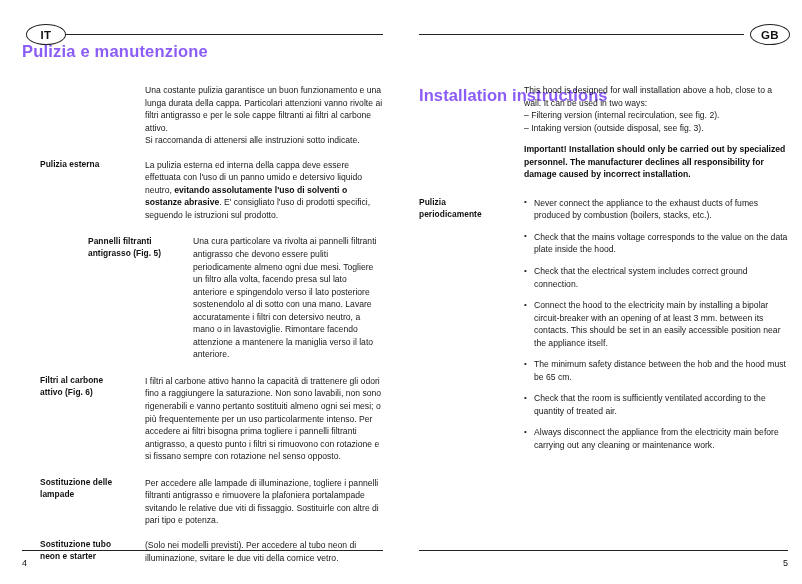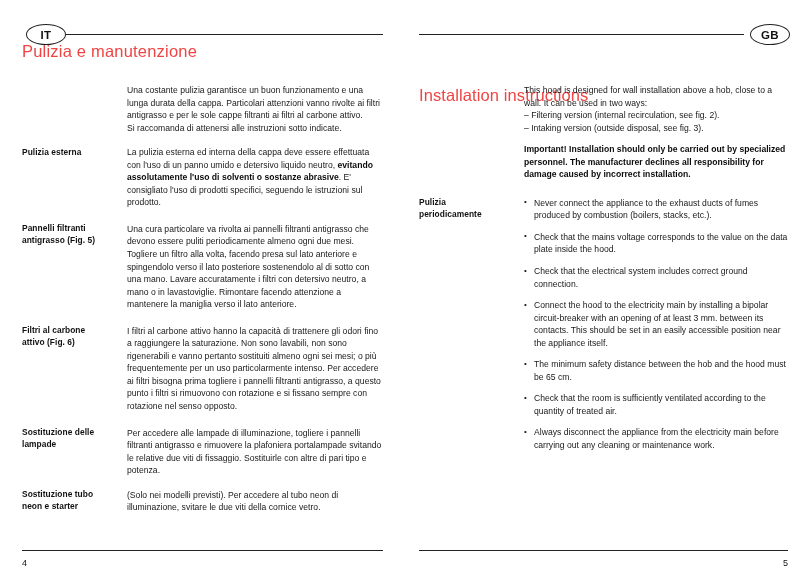"Pulizia e manutenzione" .page-title { color: #ef4444 -> #8b5cf6; font-weight: normal -> bold }
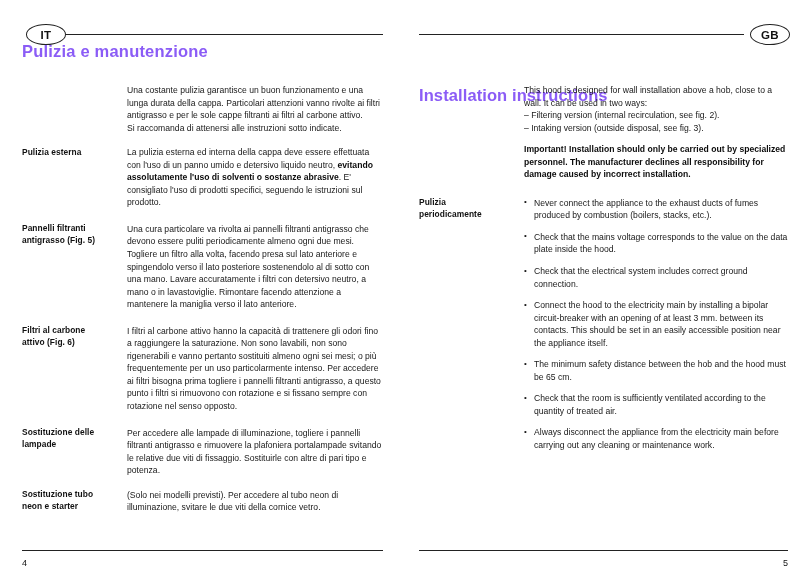"Una costante pulizia garantisce un" .content { left: 22px -> 40px }
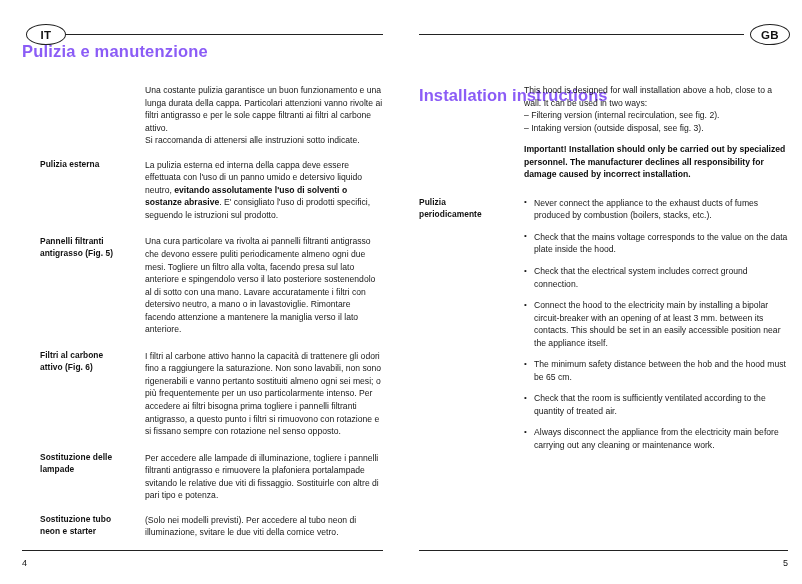"Pannelli filtranti" div.row { margin-left: none -> 48px }
